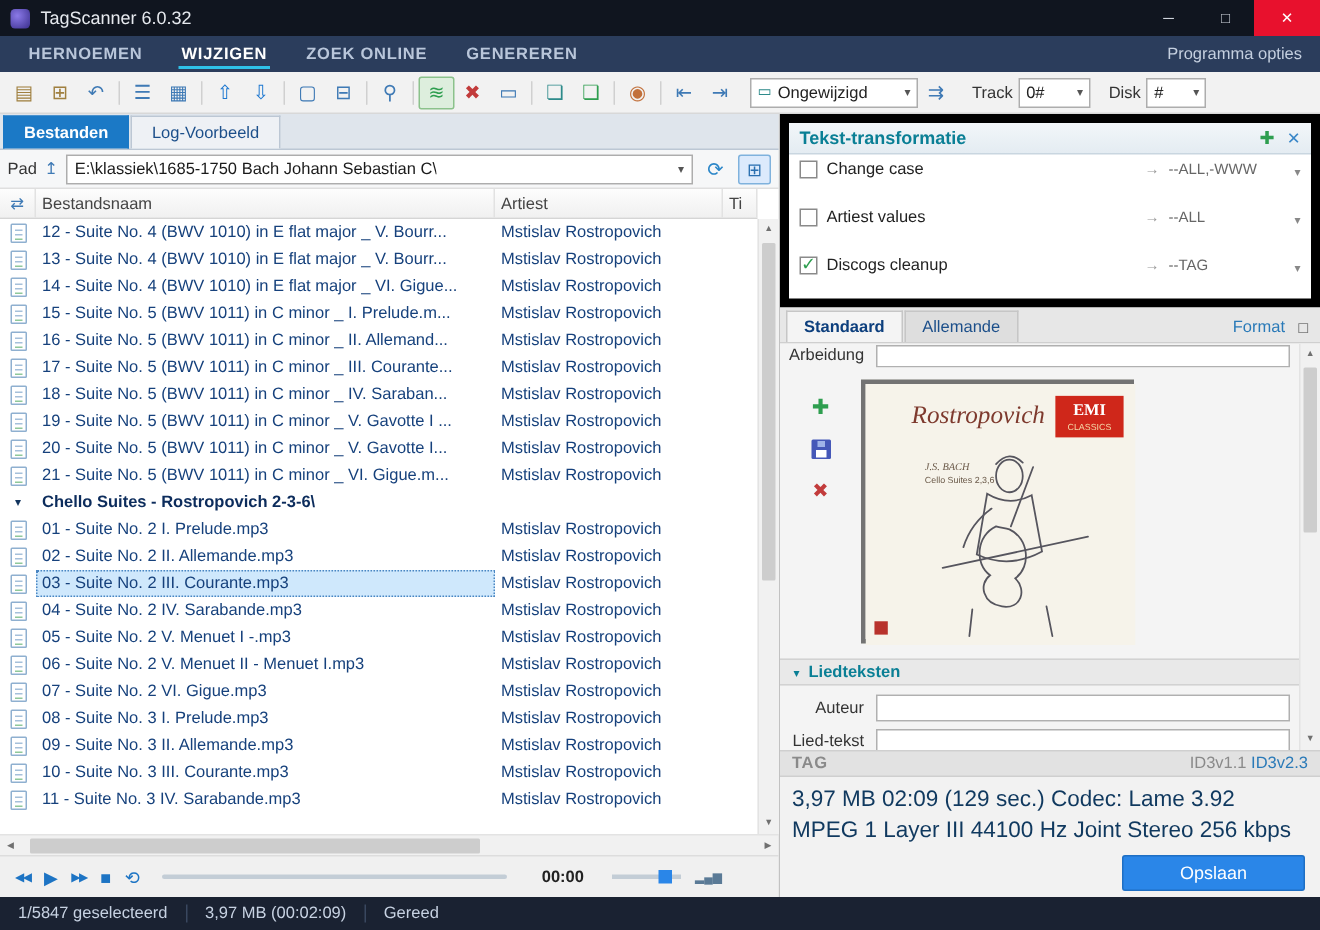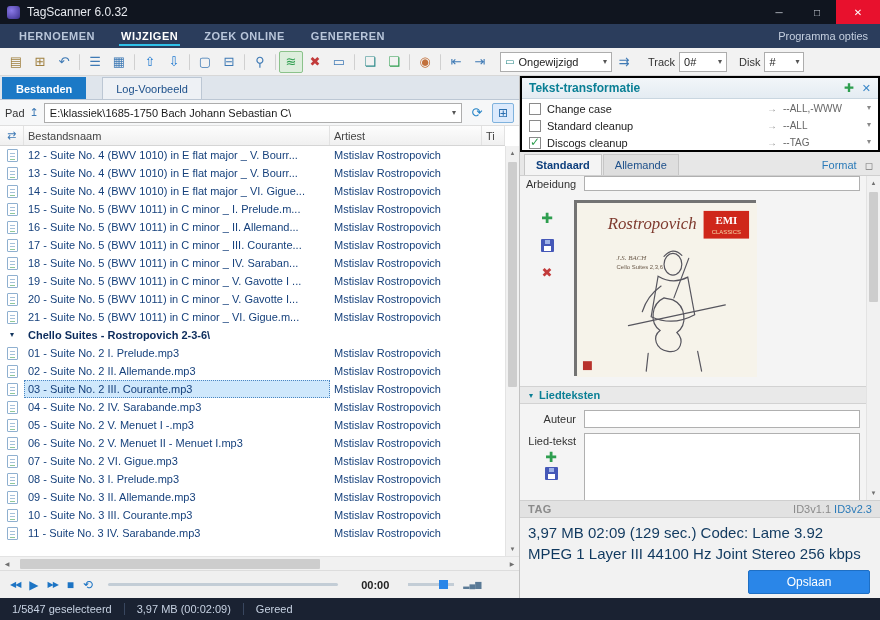"Bestanden" .ftab { margin-right: 16px -> 1px }
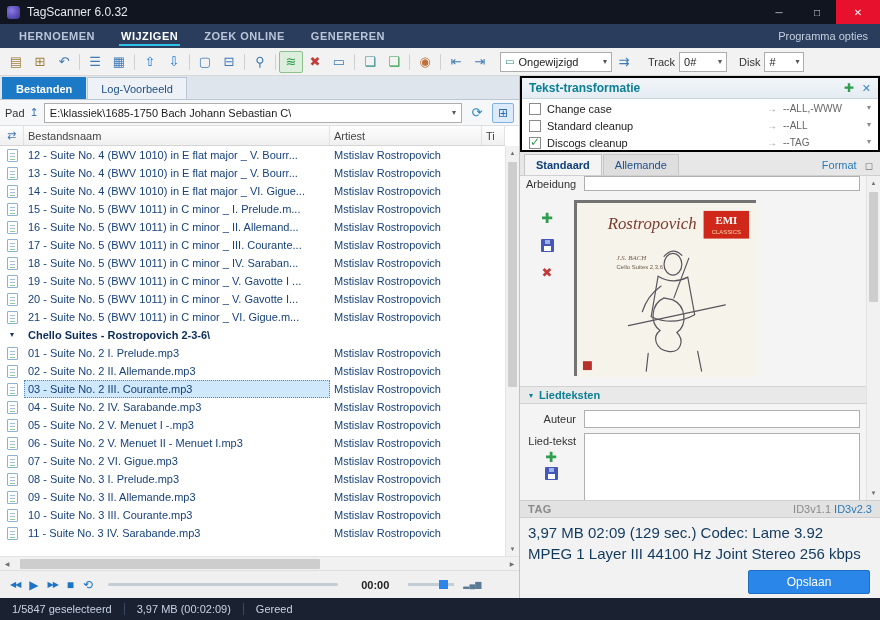"Tekst-transformatie" .tt-box { border: 2px solid #000000 -> 6px solid #000000 }
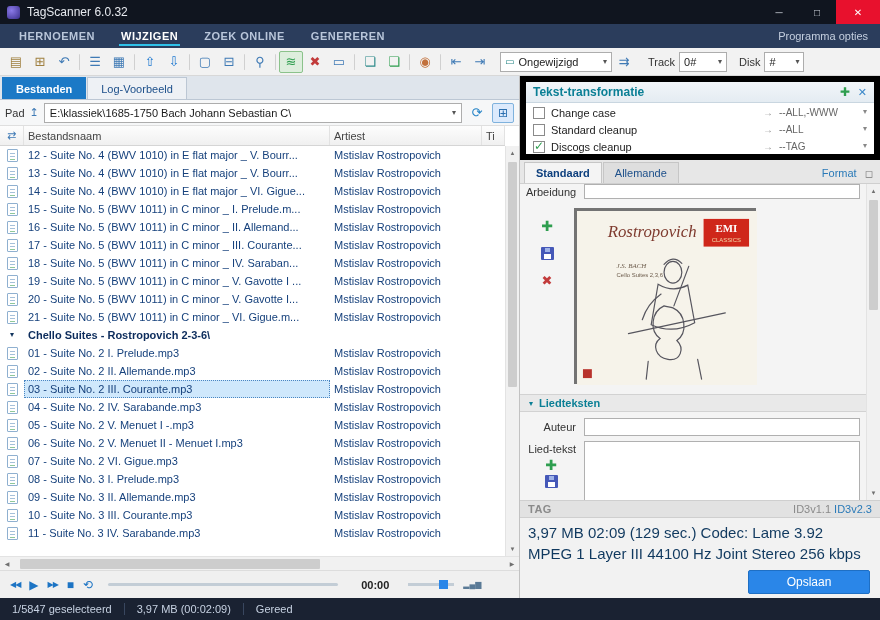"Change case" .tcheck-row { align-items: flex-start -> flex-end; padding: 4px 7px -> 16px 7px }
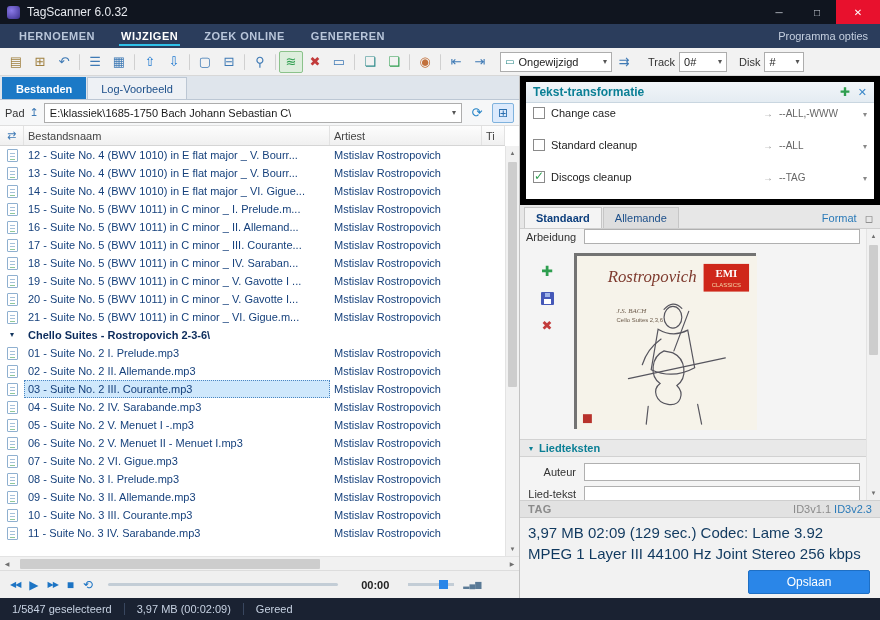"Standard cleanup" span.tlabel { text: Standard cleanup -> Artiest values }
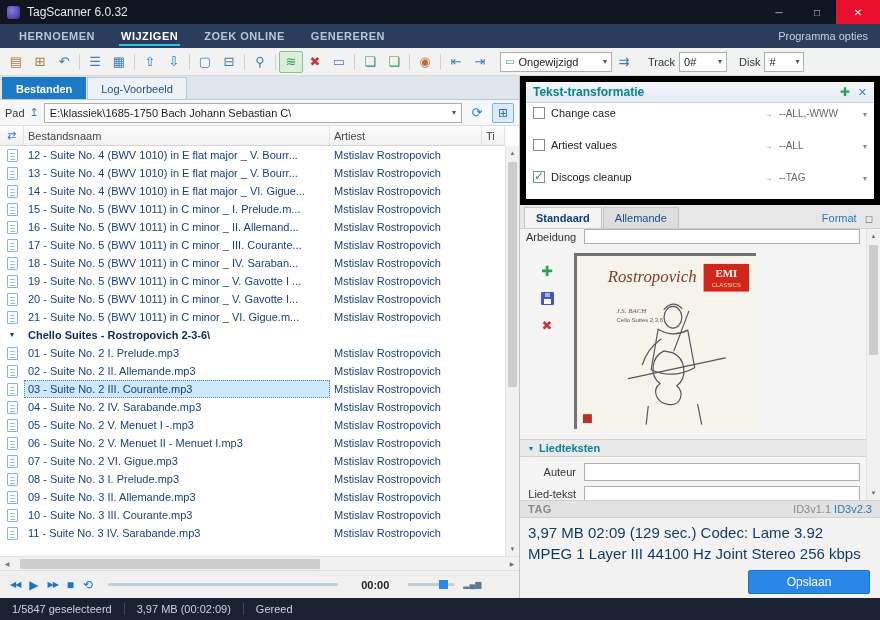"Arbeidung" .field-top { align-items: flex-start -> center }
